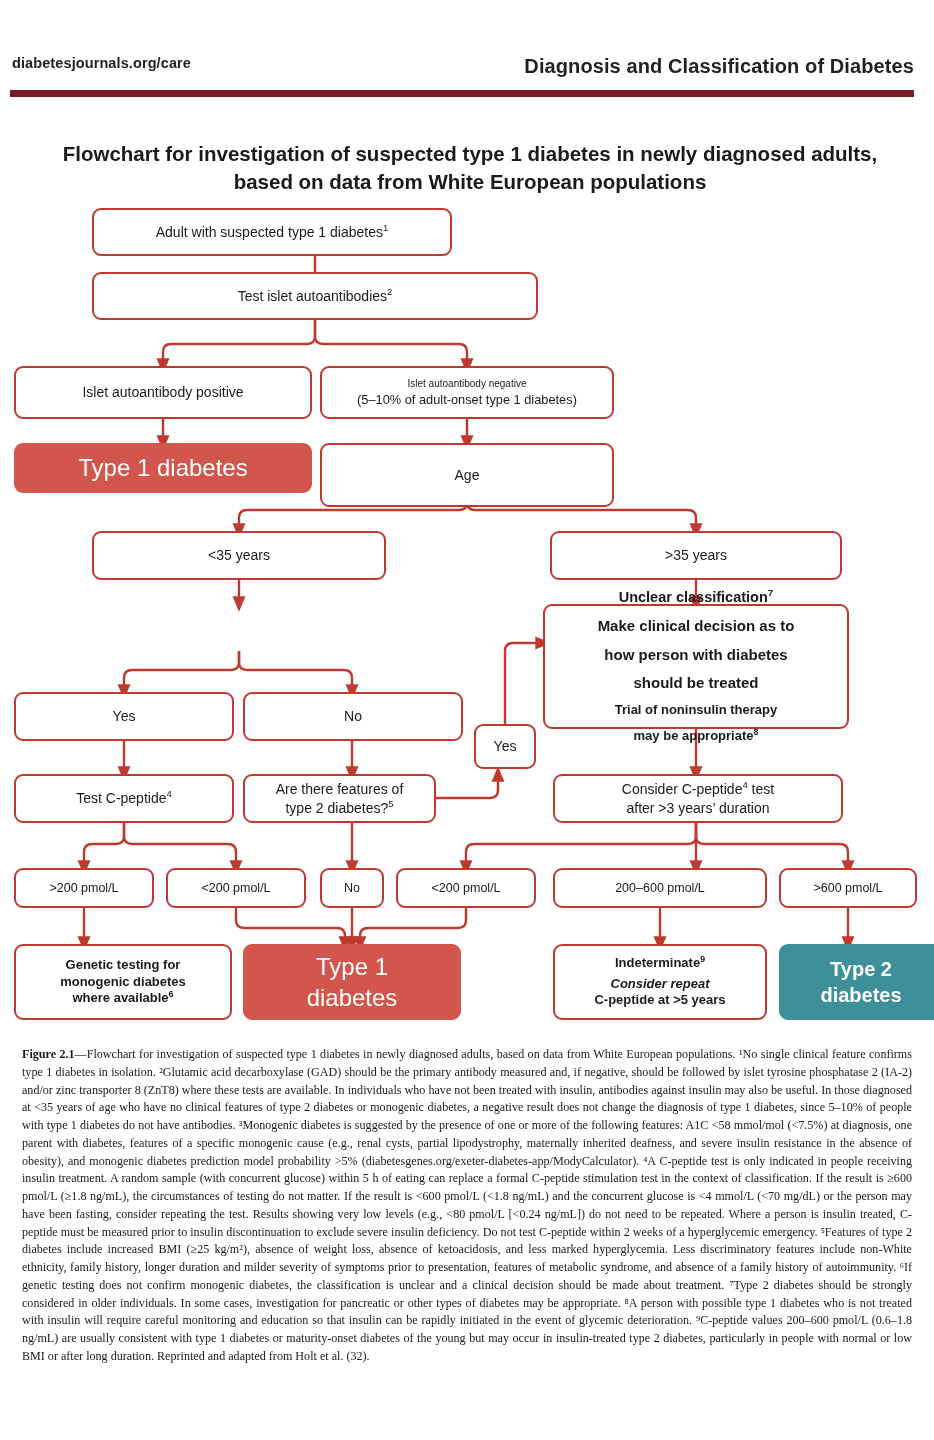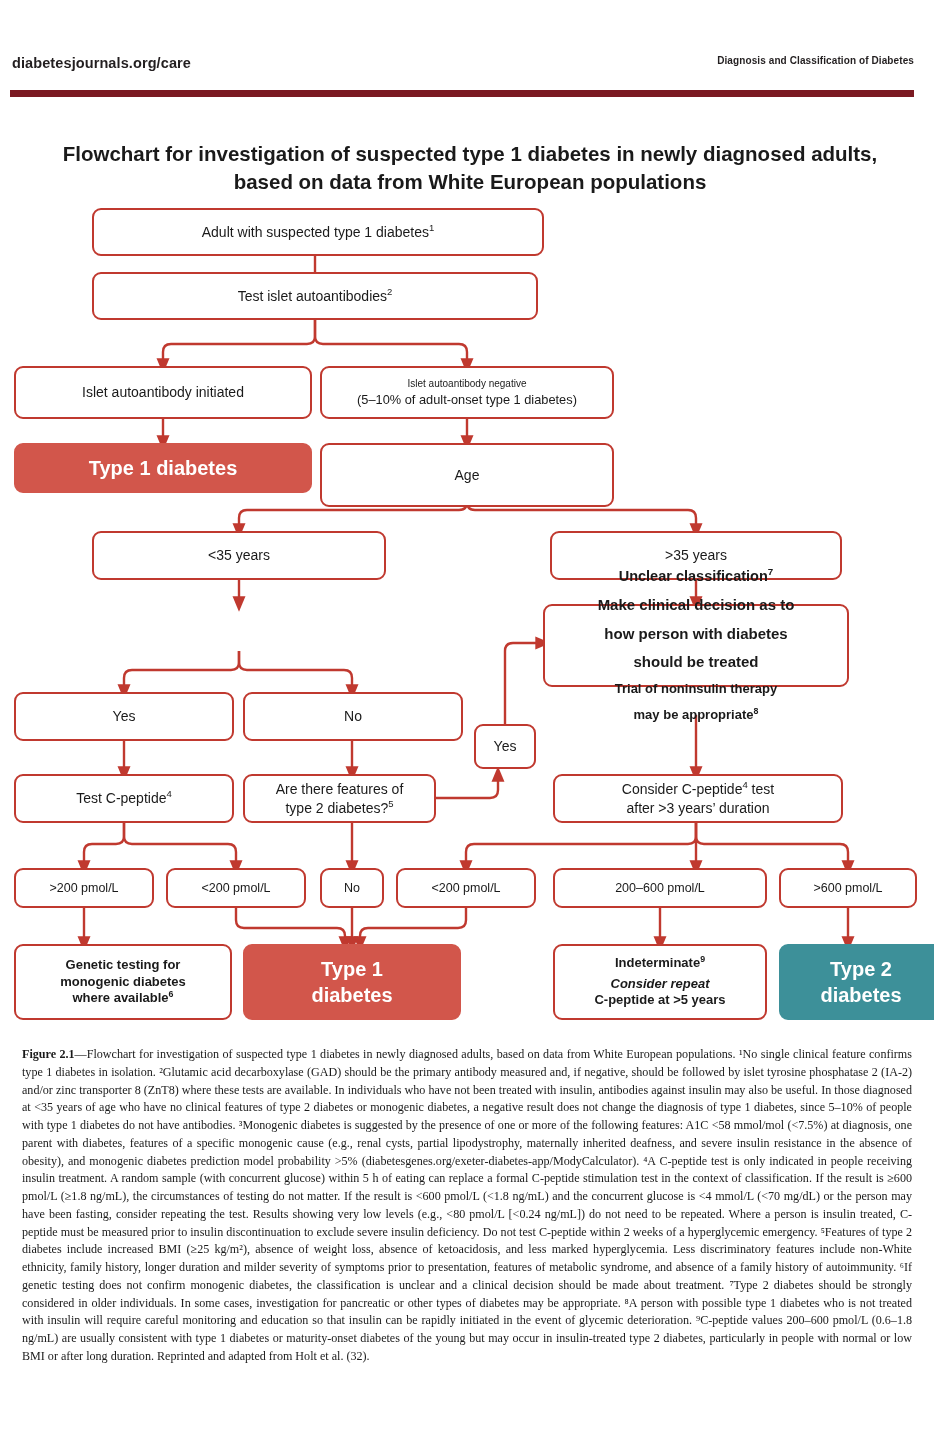"Diagnosis and Classification of Diabetes" .runhead .right { font-size: 10px -> 20px }
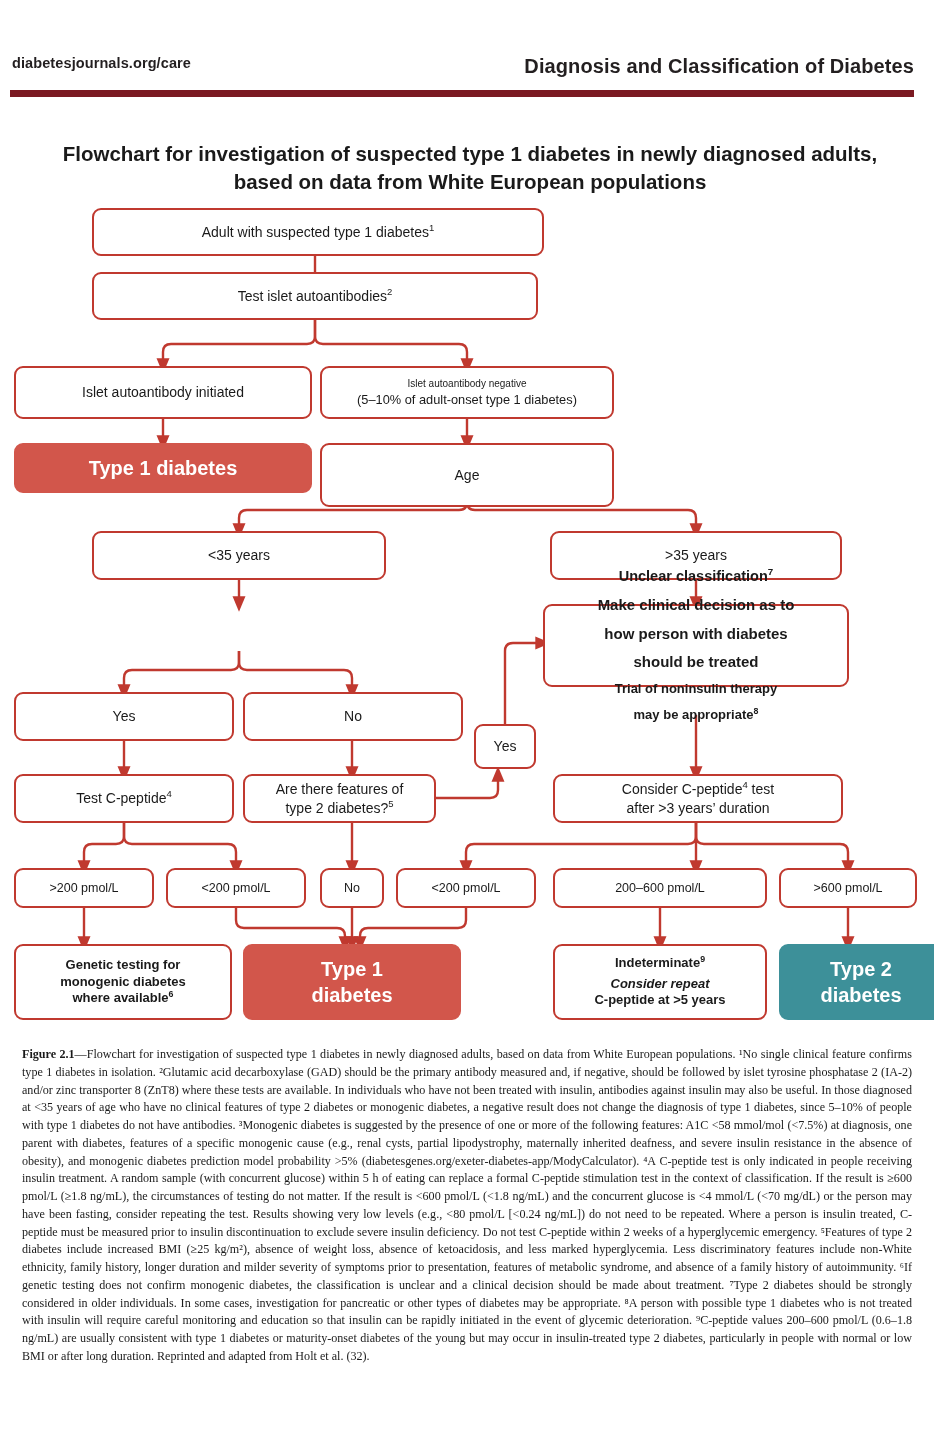"Adult with suspected type 1" div.node { width: 452px -> 360px }
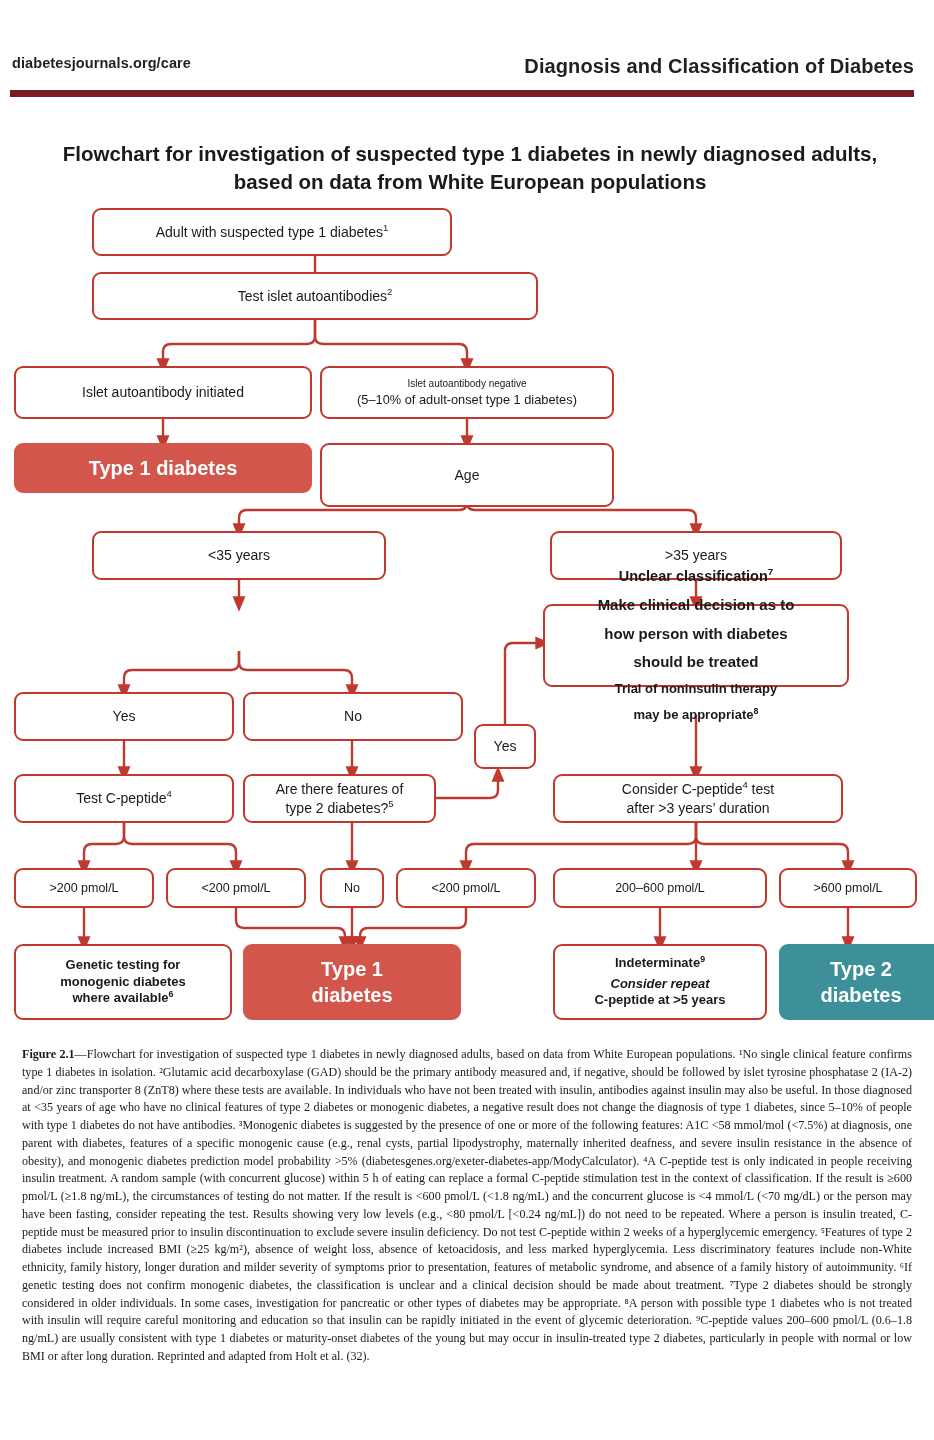"Islet autoantibody initiated" span.txt { text: initiated -> positive }
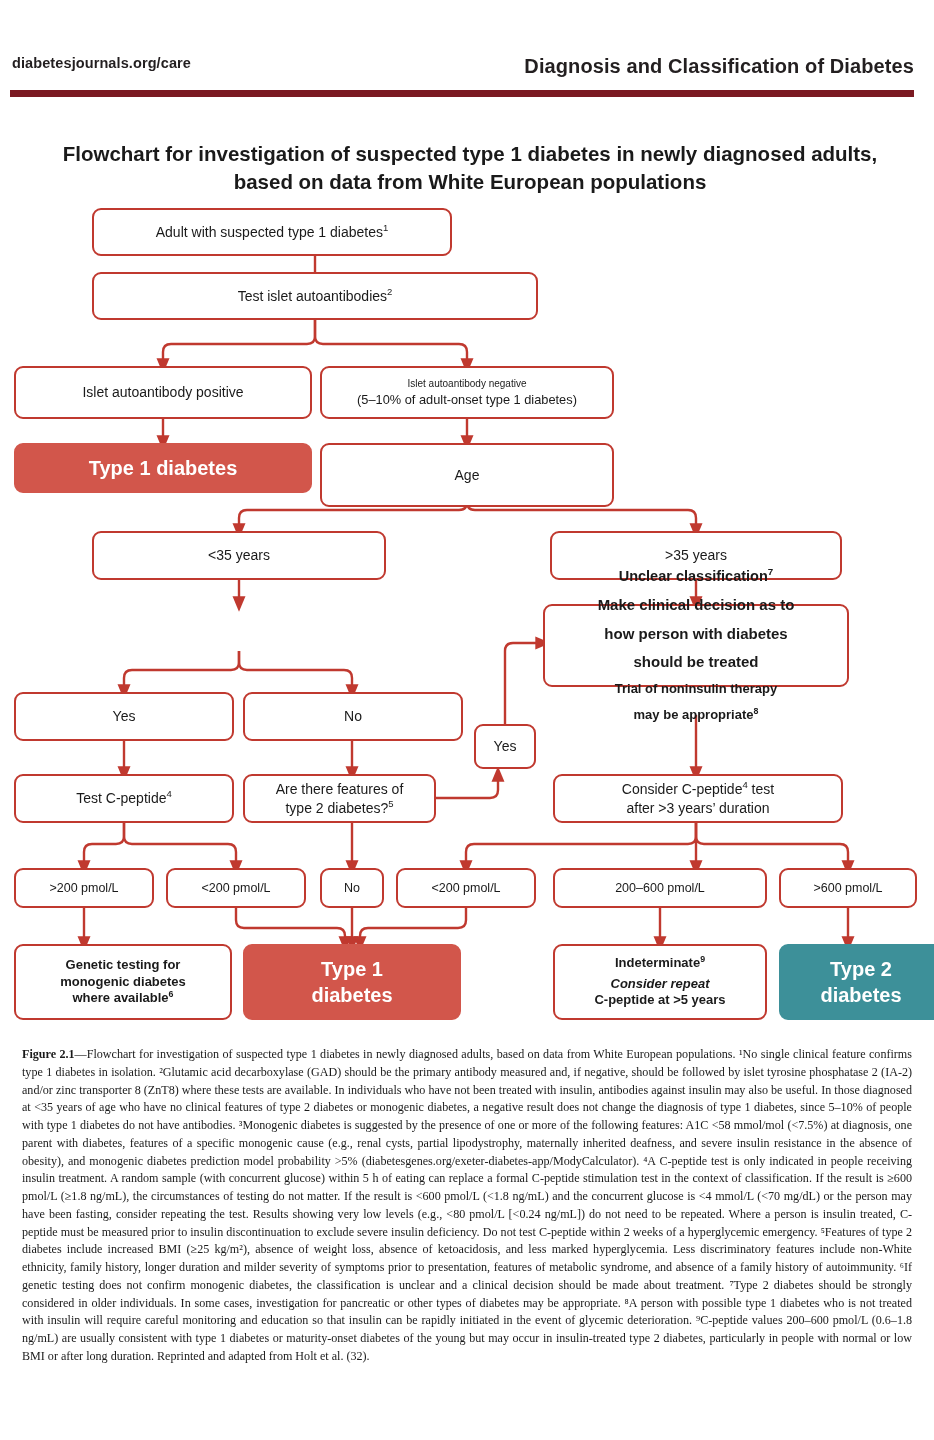"Type 1 diabetes" .node.filled-red { font-size: 20px -> 24px; font-weight: 700 -> 400 }
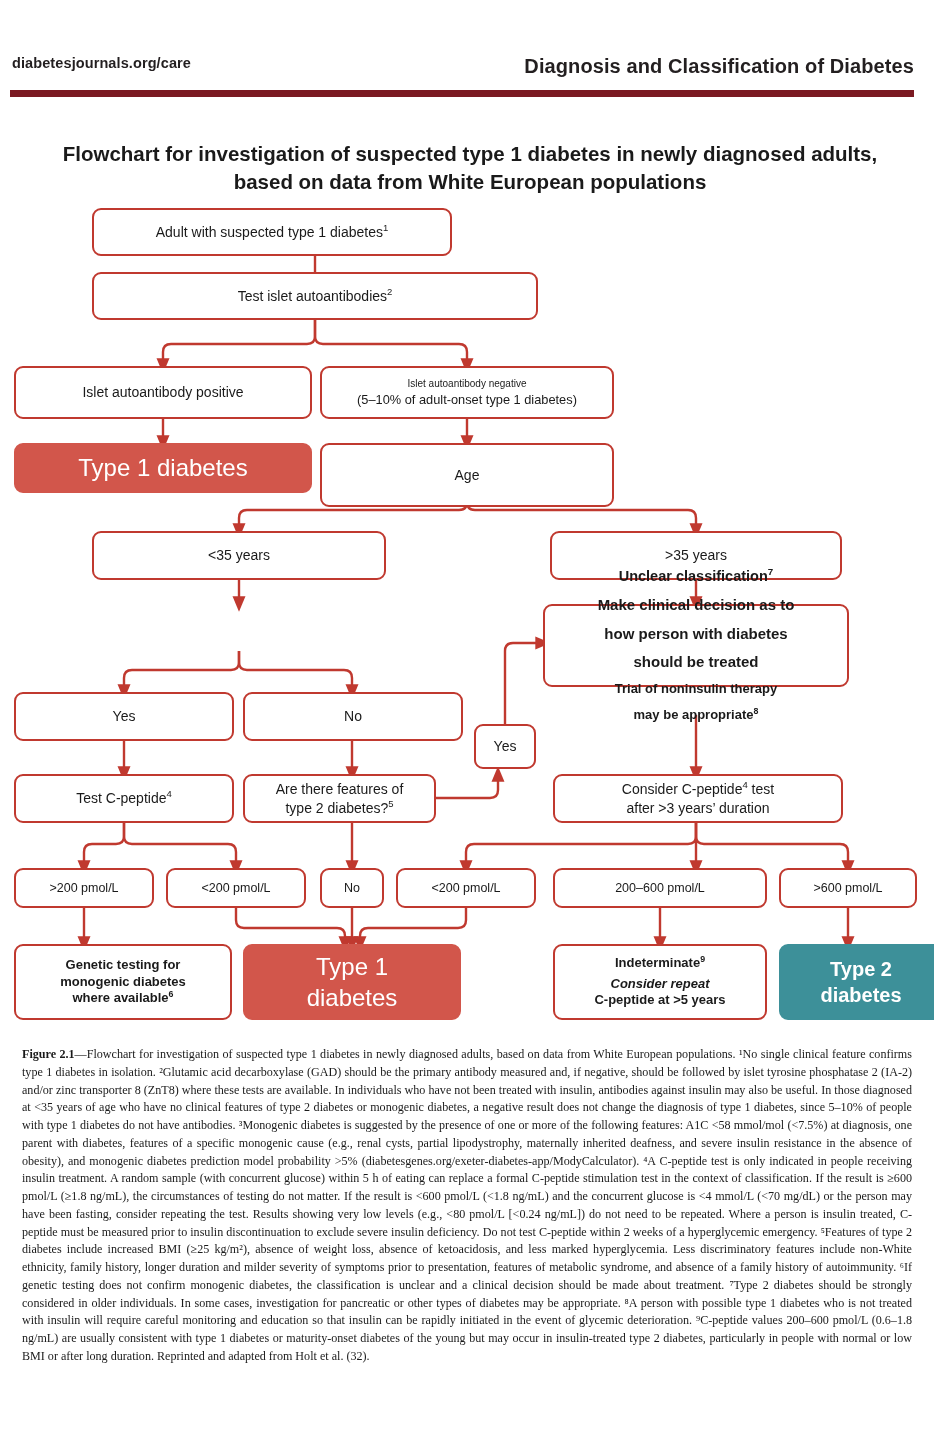"Unclear classification7" div.node { height: 83px -> 125px }
